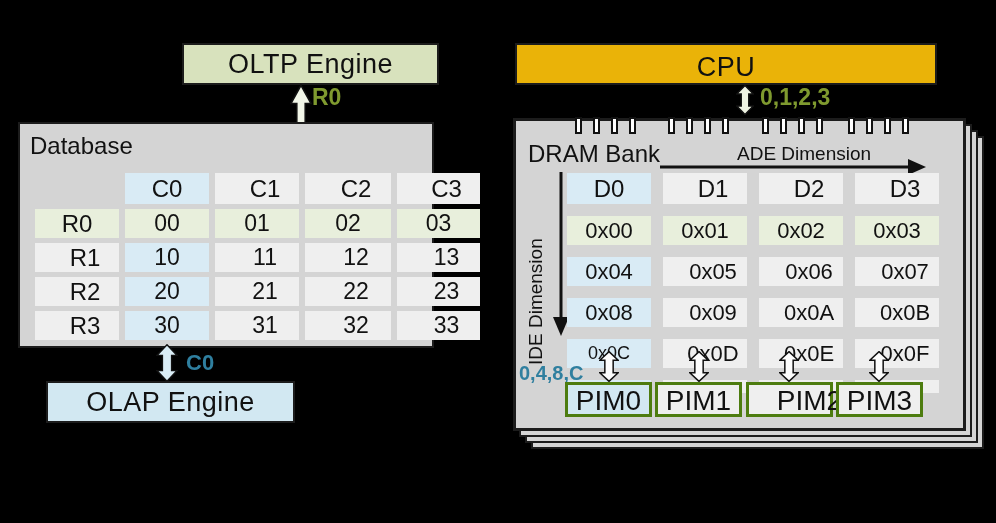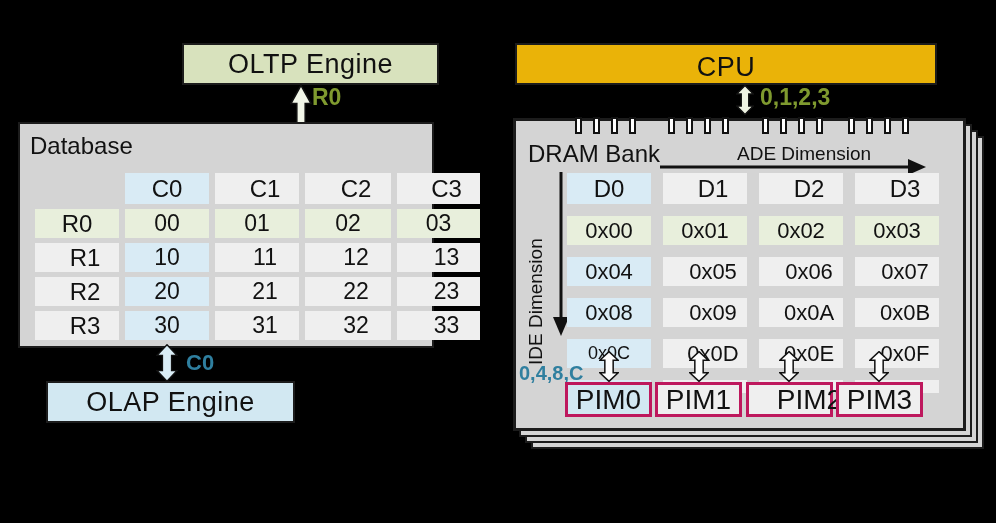"PIM0" .pim { align-items: center -> none; border: 3px solid #be185d -> 3px solid #4d7c0f }
